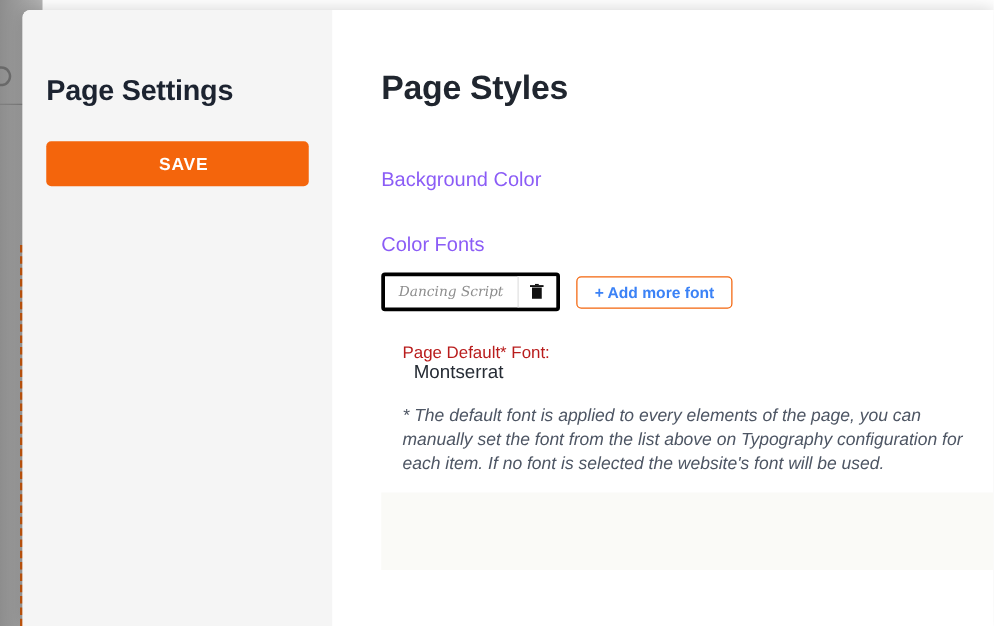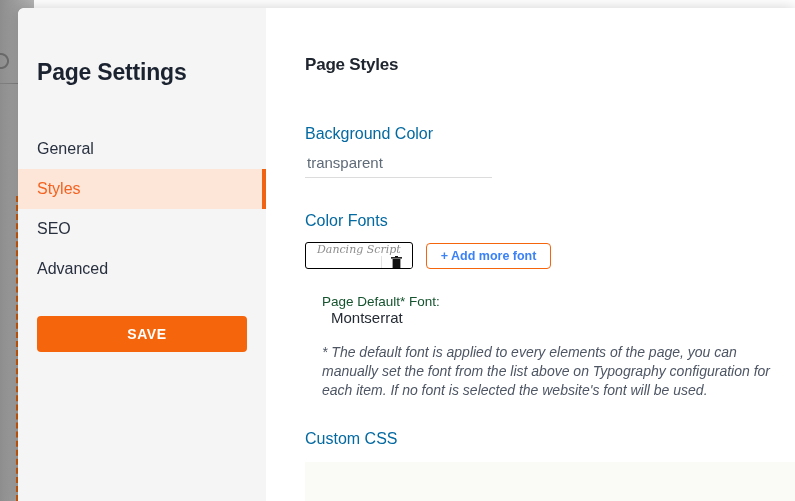"Page Styles" .main-title { font-size: 17px -> 27px }
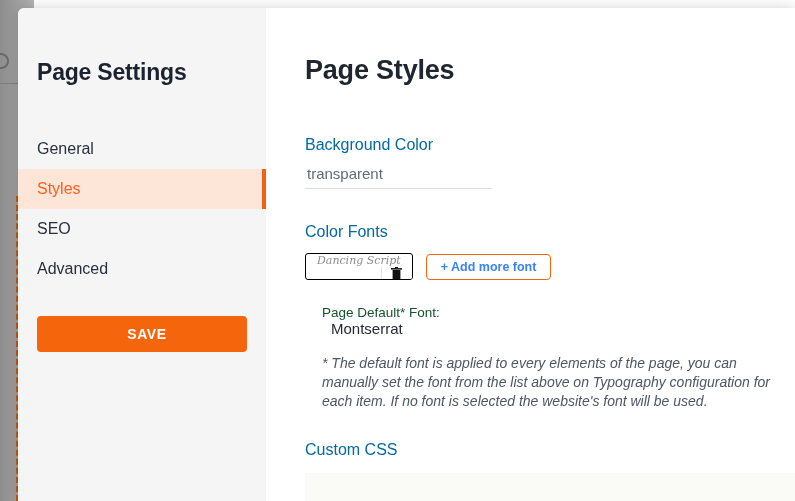"General" div.nav { html: <div> <div> <span>General</span> </div> <div> <span>Styles</span> </div> <div> <span>SEO</span> </div> <div> <span>Advanced</span> </div> </div> -> none }
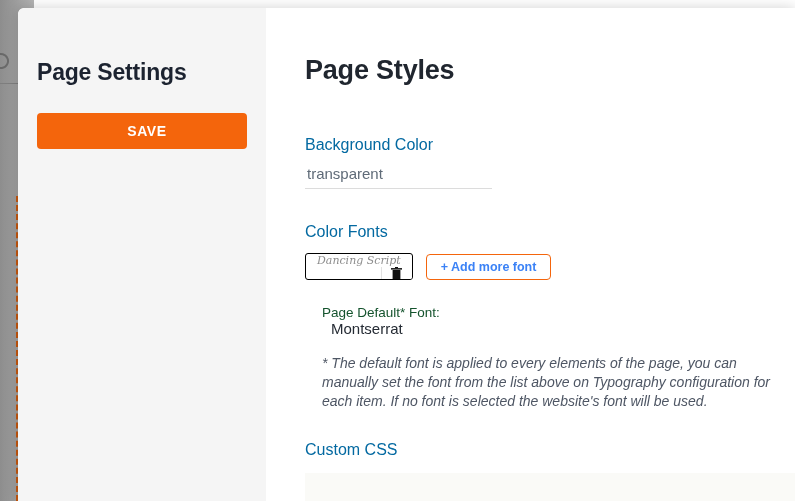"Background Color" .section-label { color: #0369a1 -> #8b5cf6 }
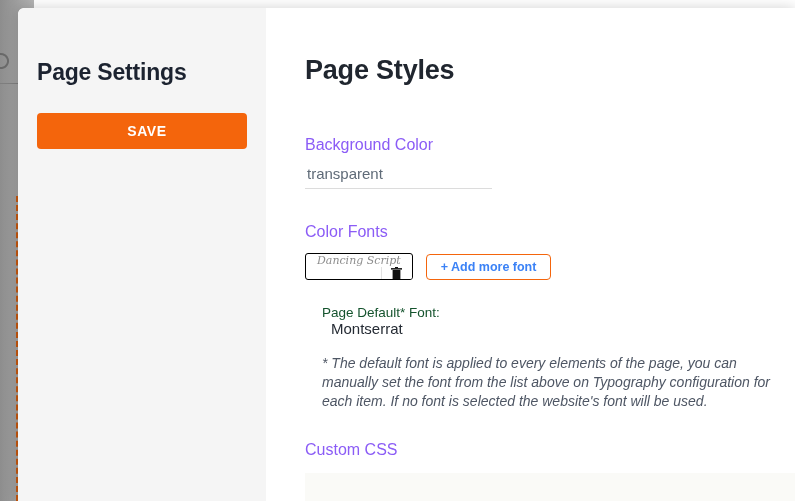"transparent" input.text-input { html: <input> -> none }
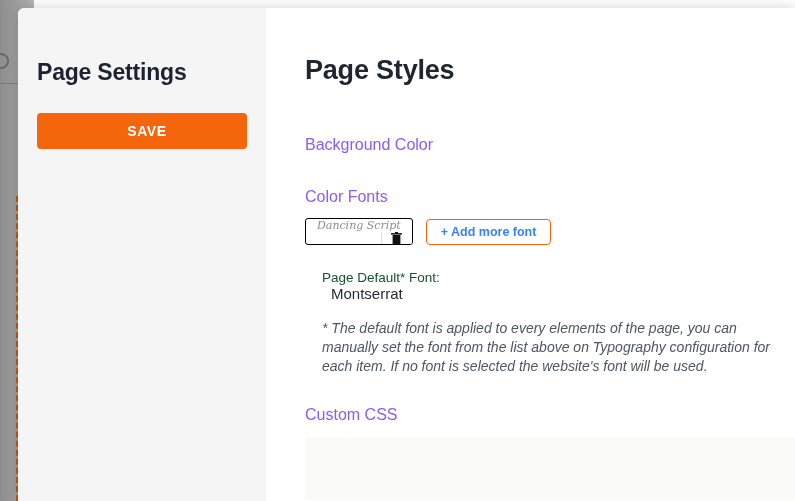"Dancing Script" .font-chip { align-items: flex-end -> center; border: 1px solid #000000 -> 3px solid #000000; flex-direction: column -> none }
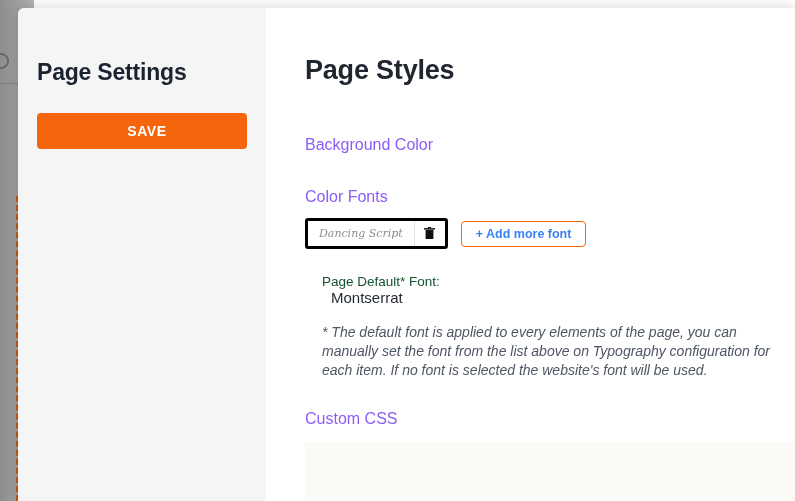"Page Default* Font:" .default-font-label { color: #14532d -> #b91c1c }
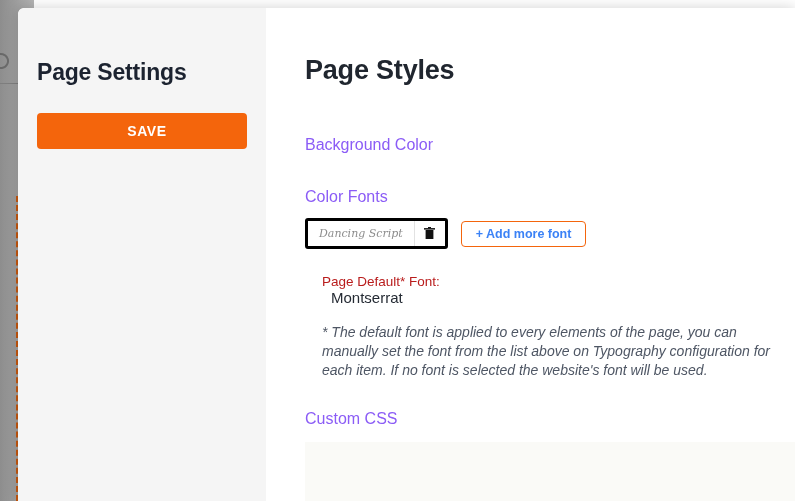"Custom CSS" div.section-label { html: <div>Custom CSS</div> -> none }
